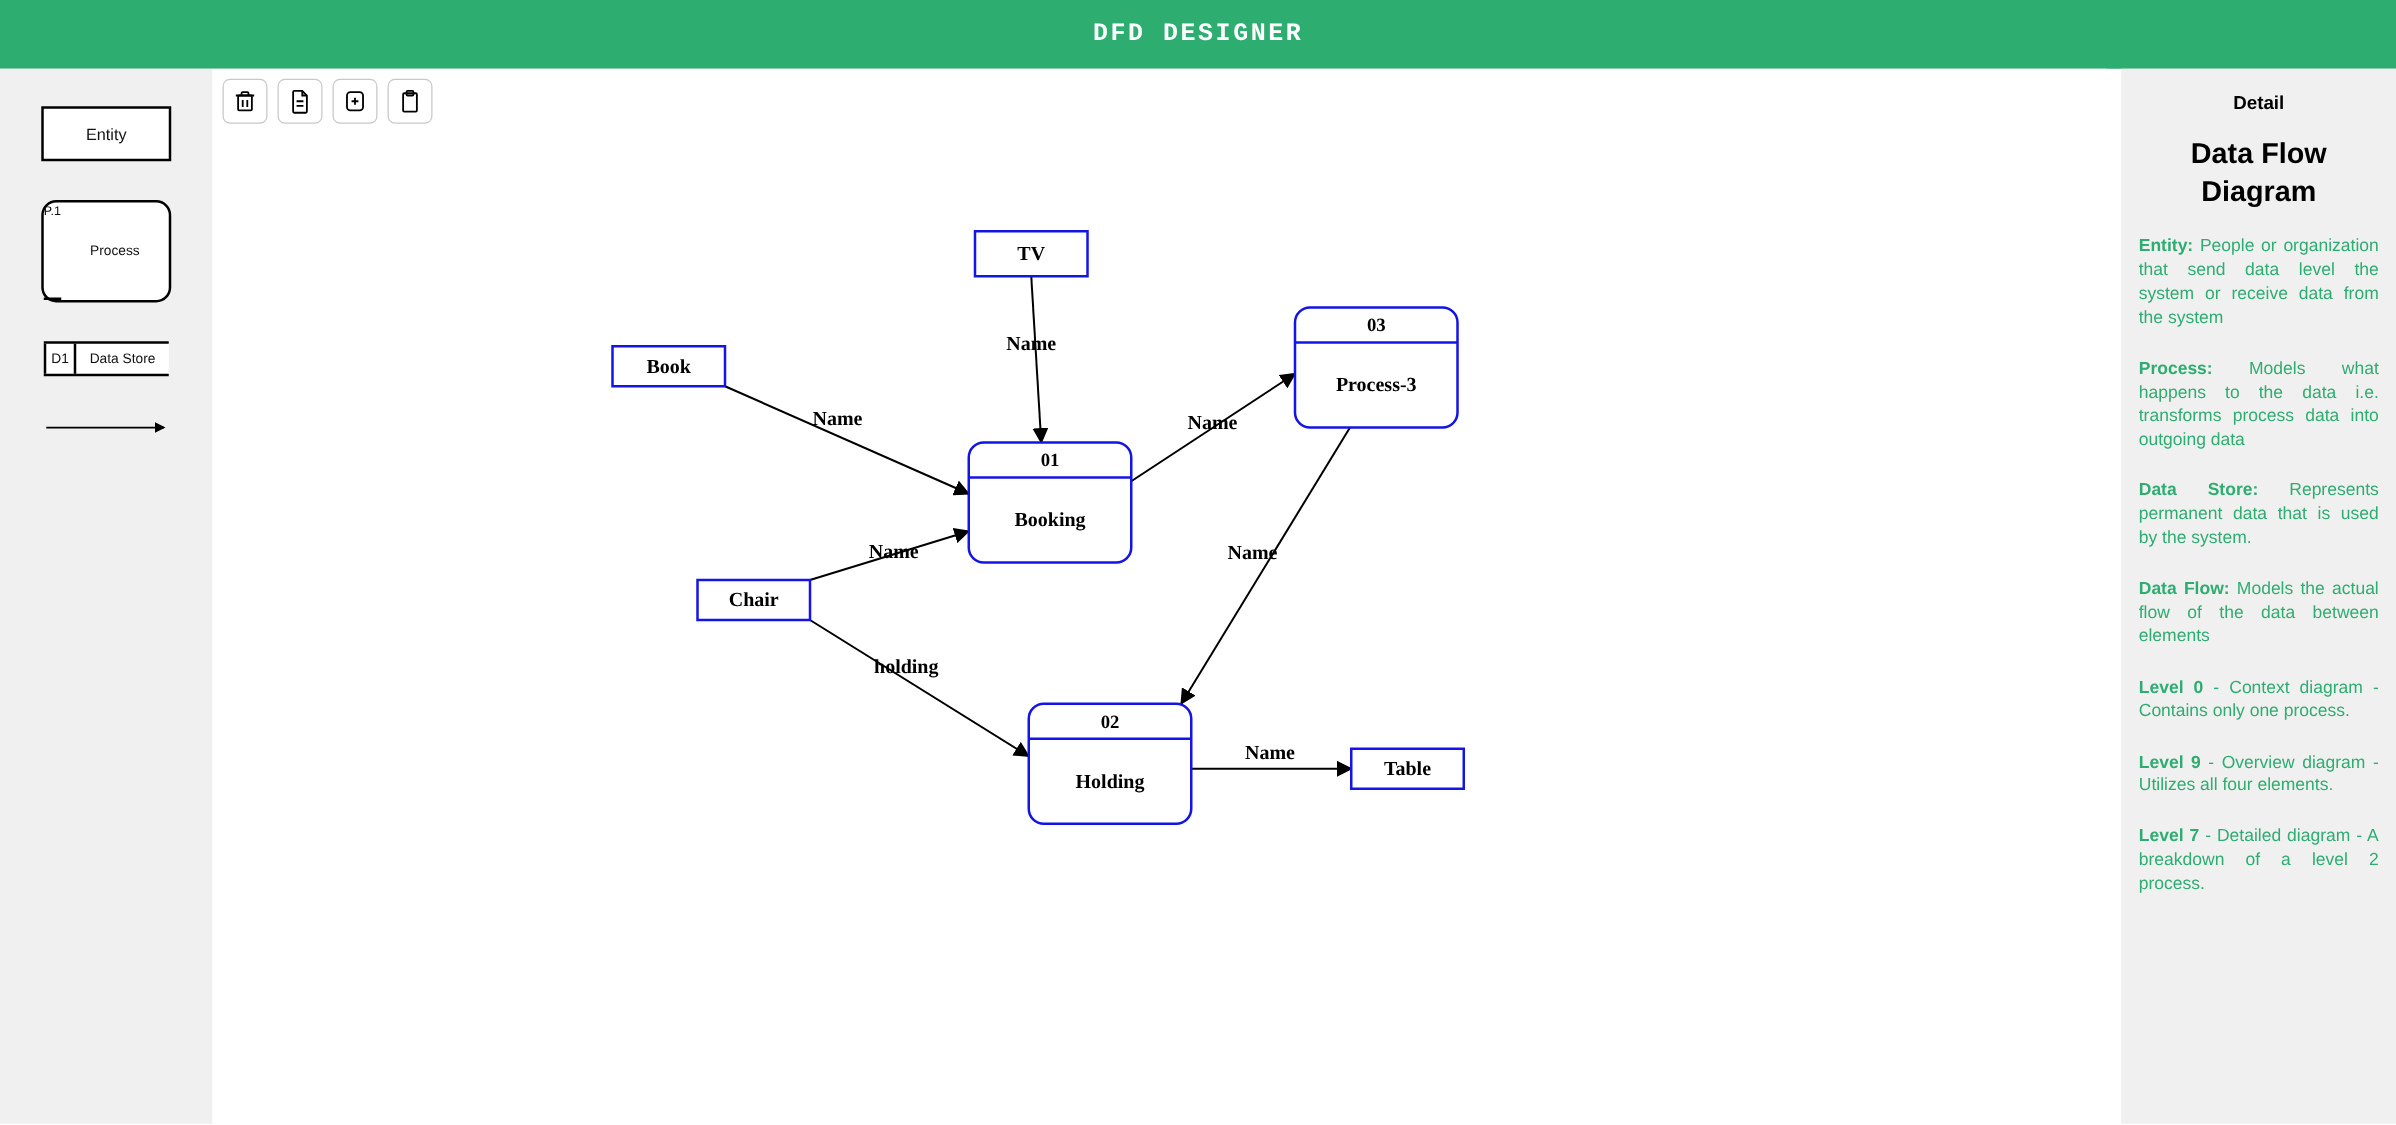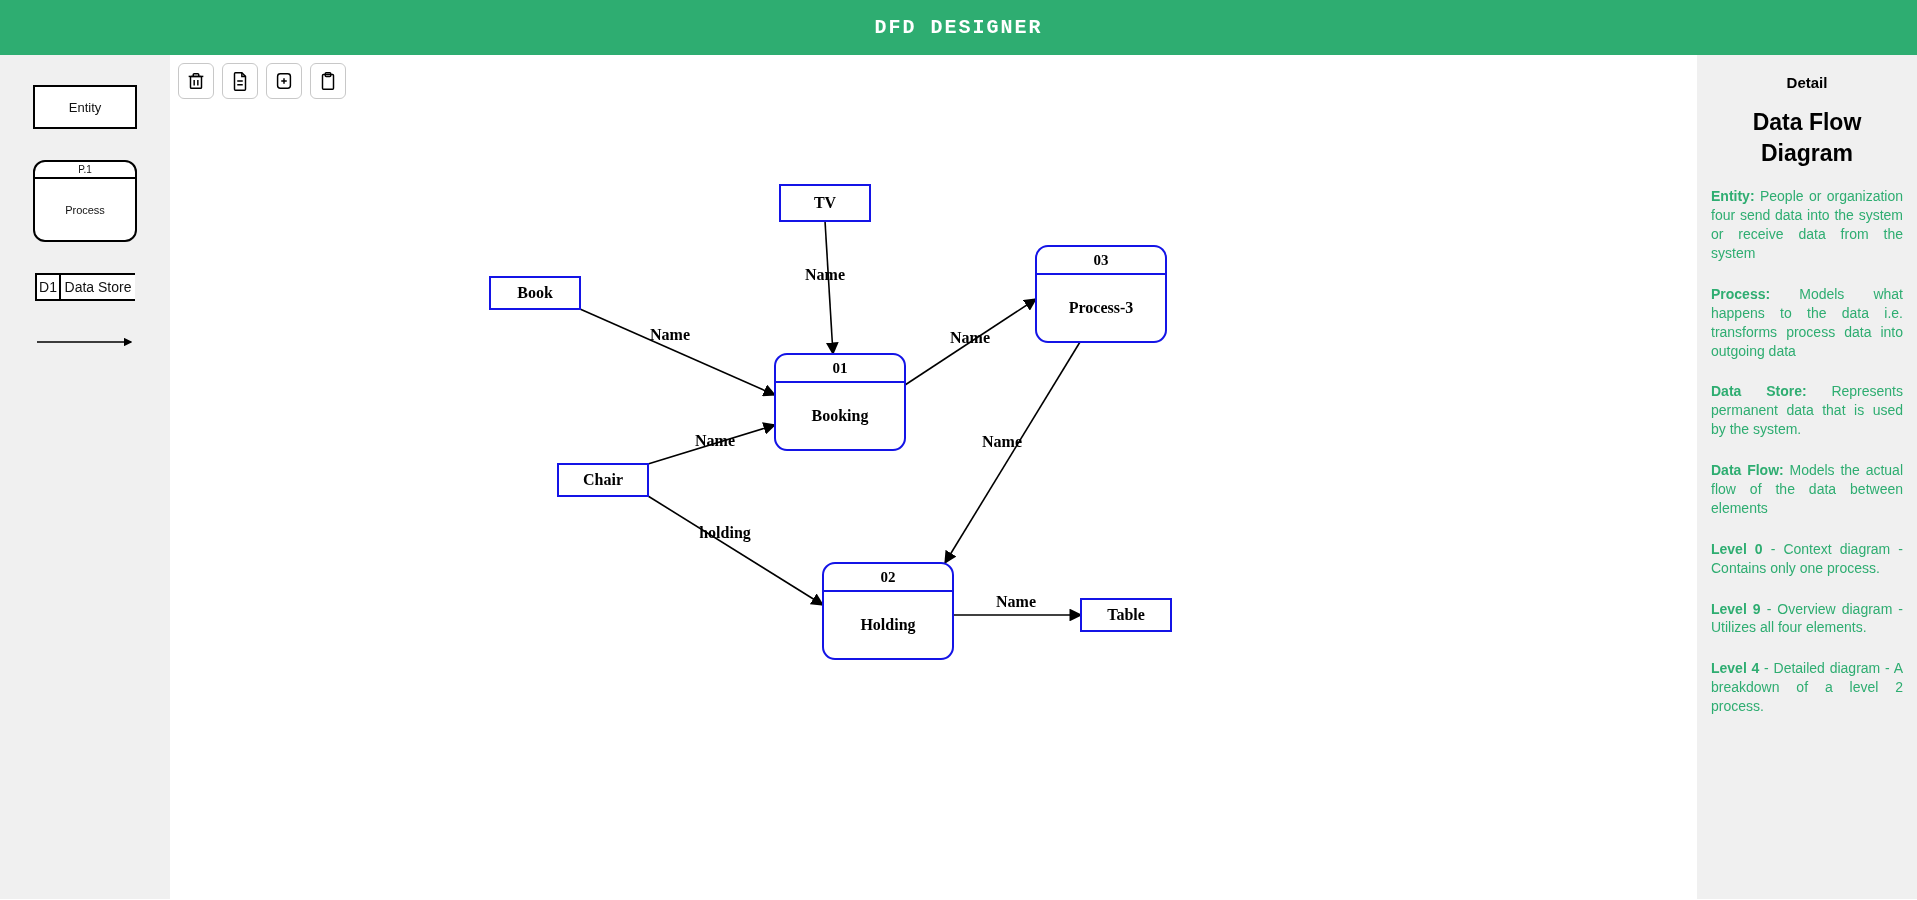"P.1" .pal-process { flex-direction: column -> row }
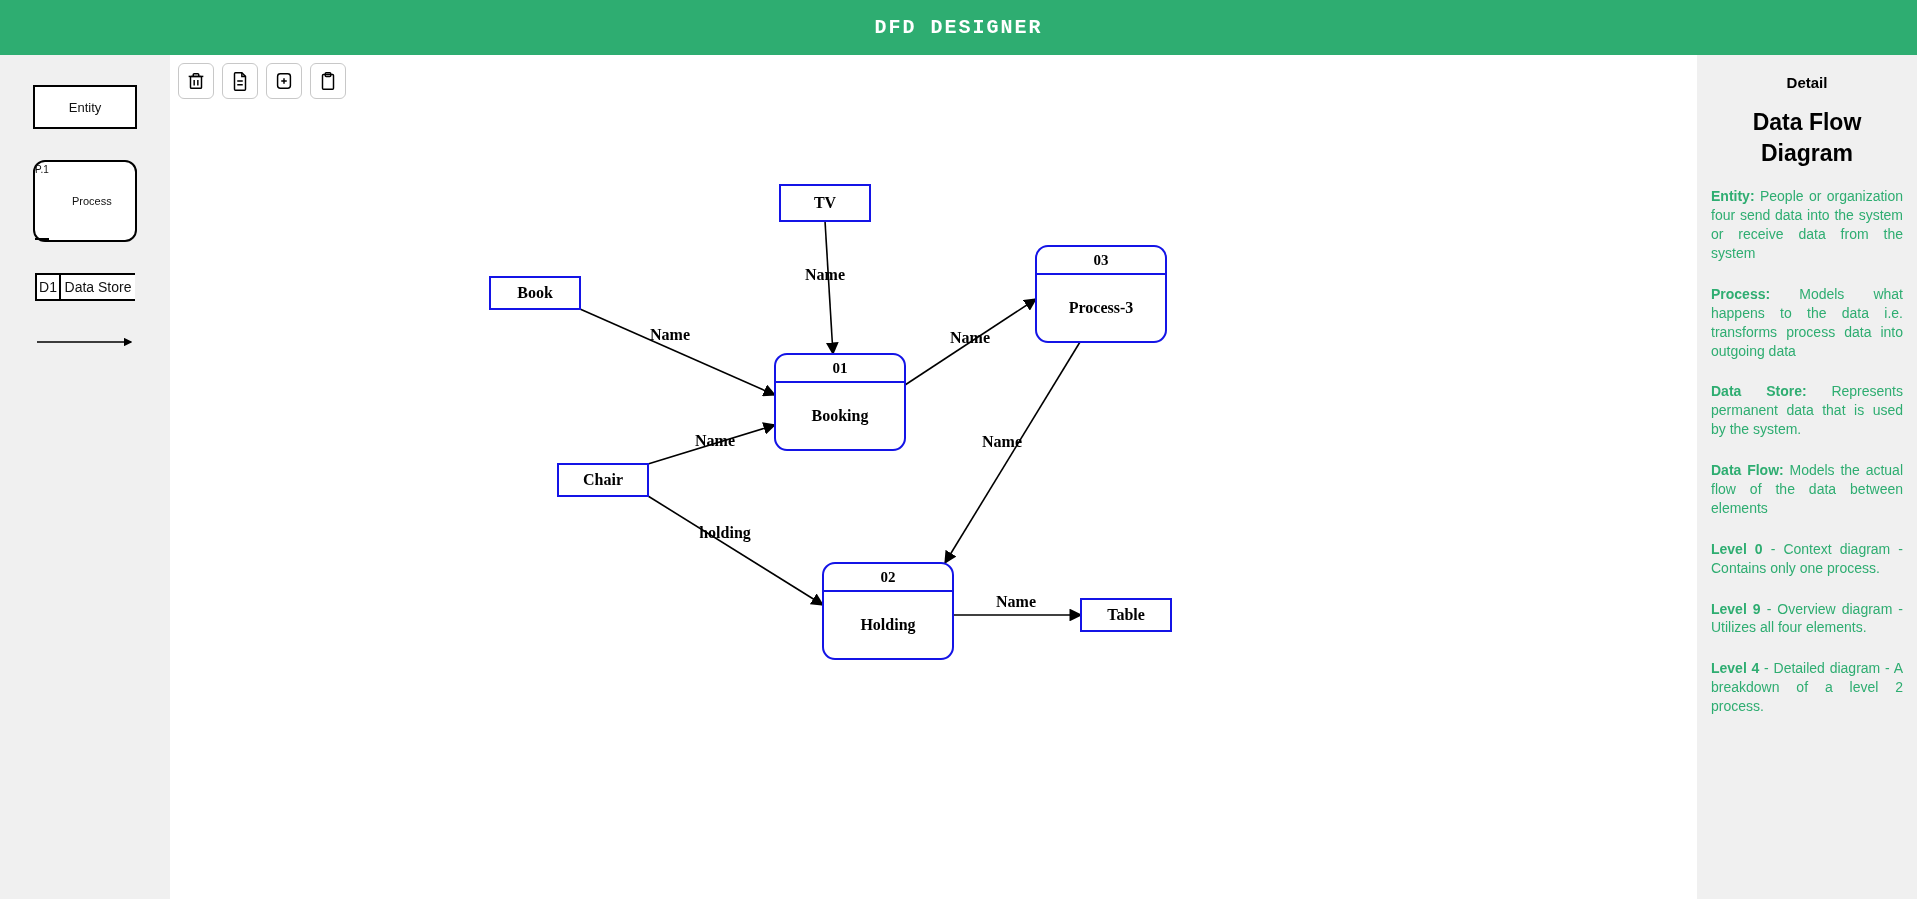"People or organization four send" span.v { text: four send data into -> that send data level }
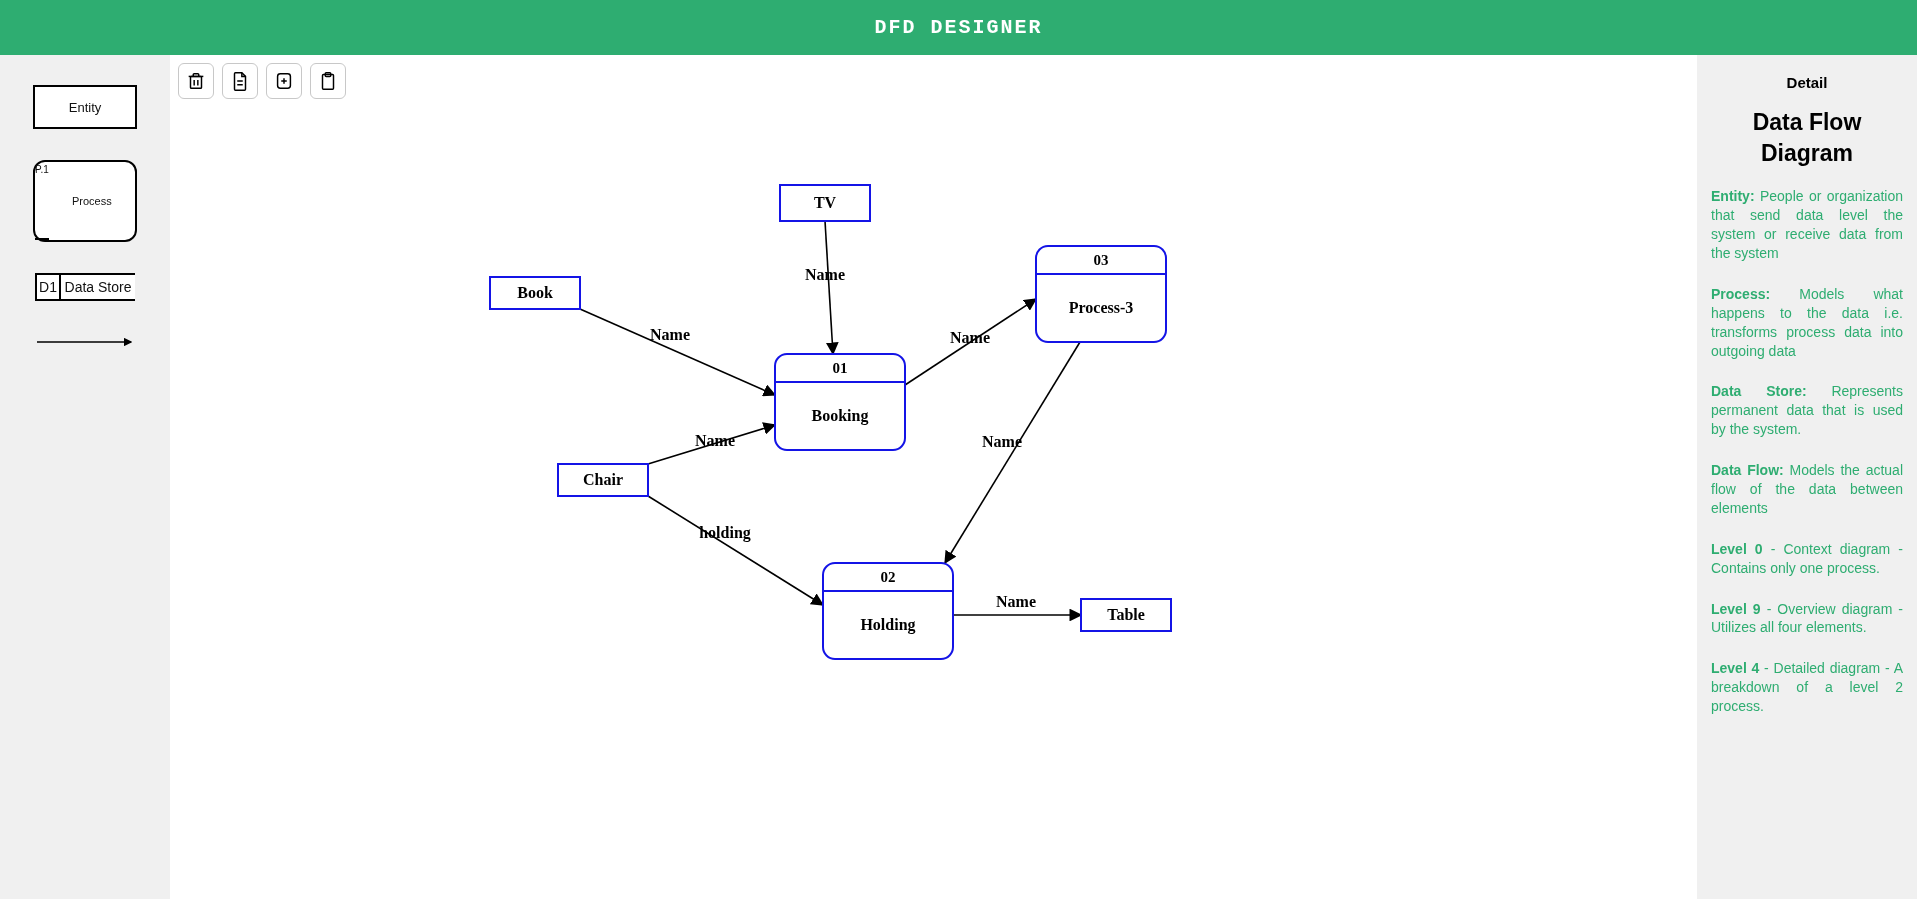"D1" .pal-store { font-size: 14px -> 11px }
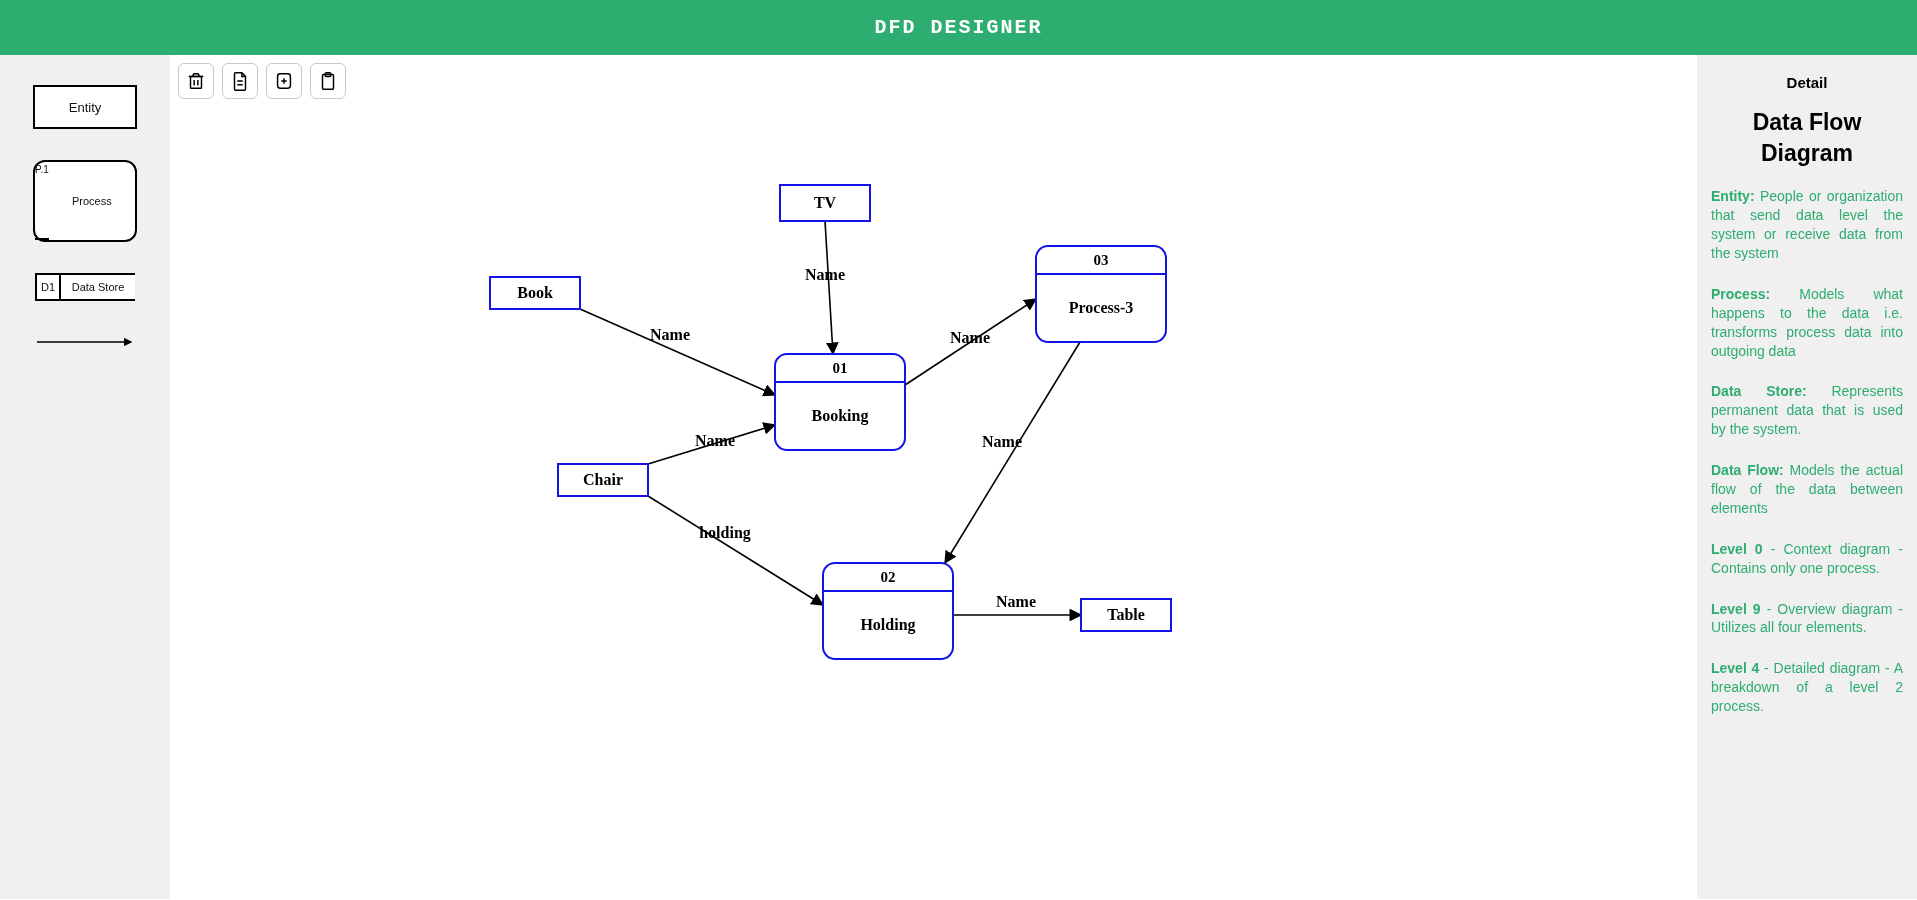"Level 4" b.k { text: 4 -> 7 }
